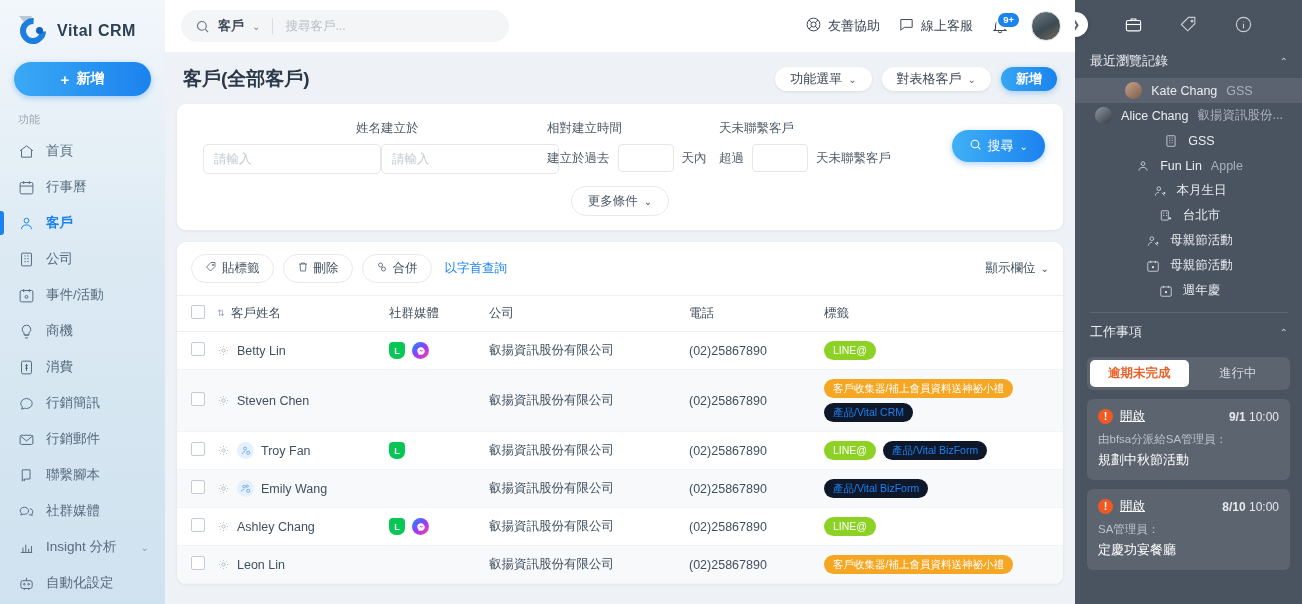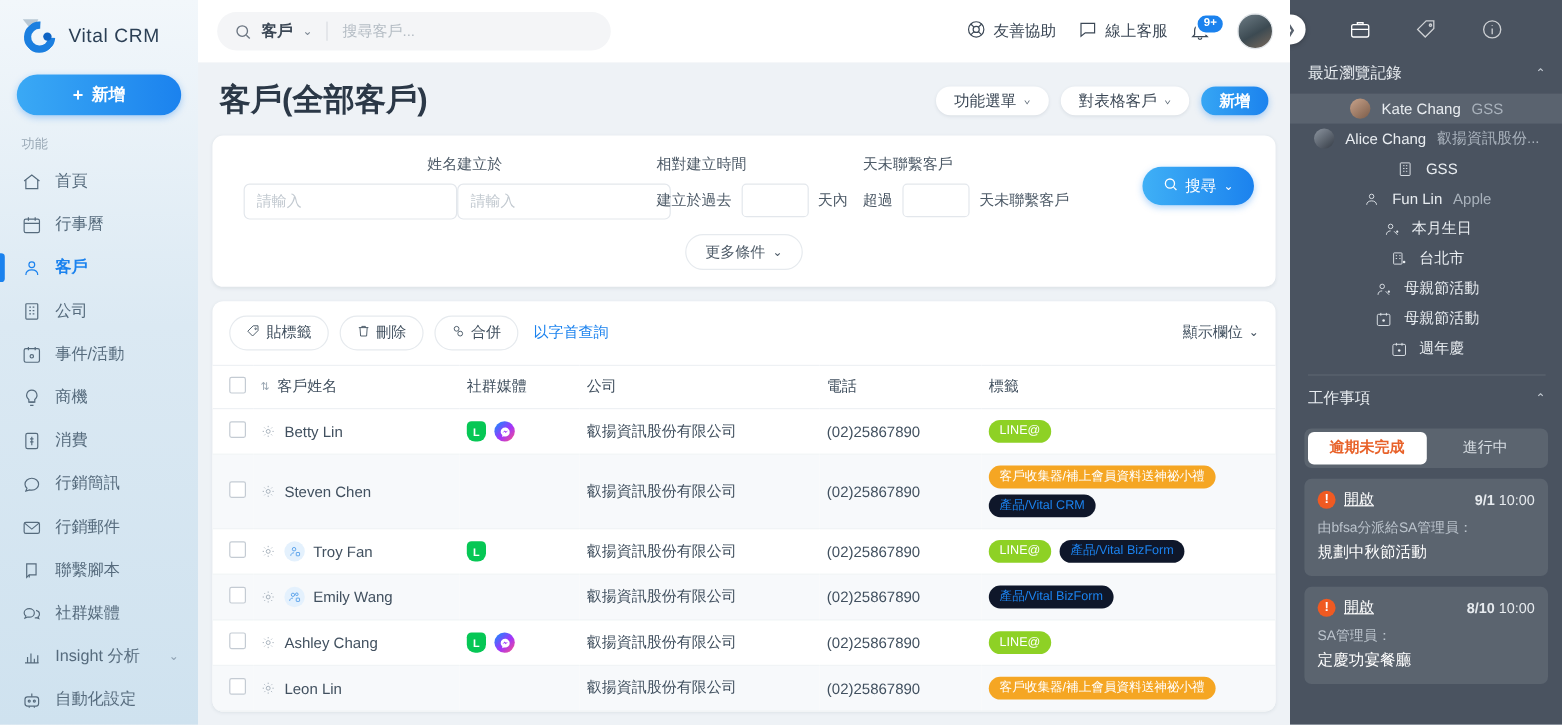"Vital CRM" .brand-name { font-weight: normal -> bold }
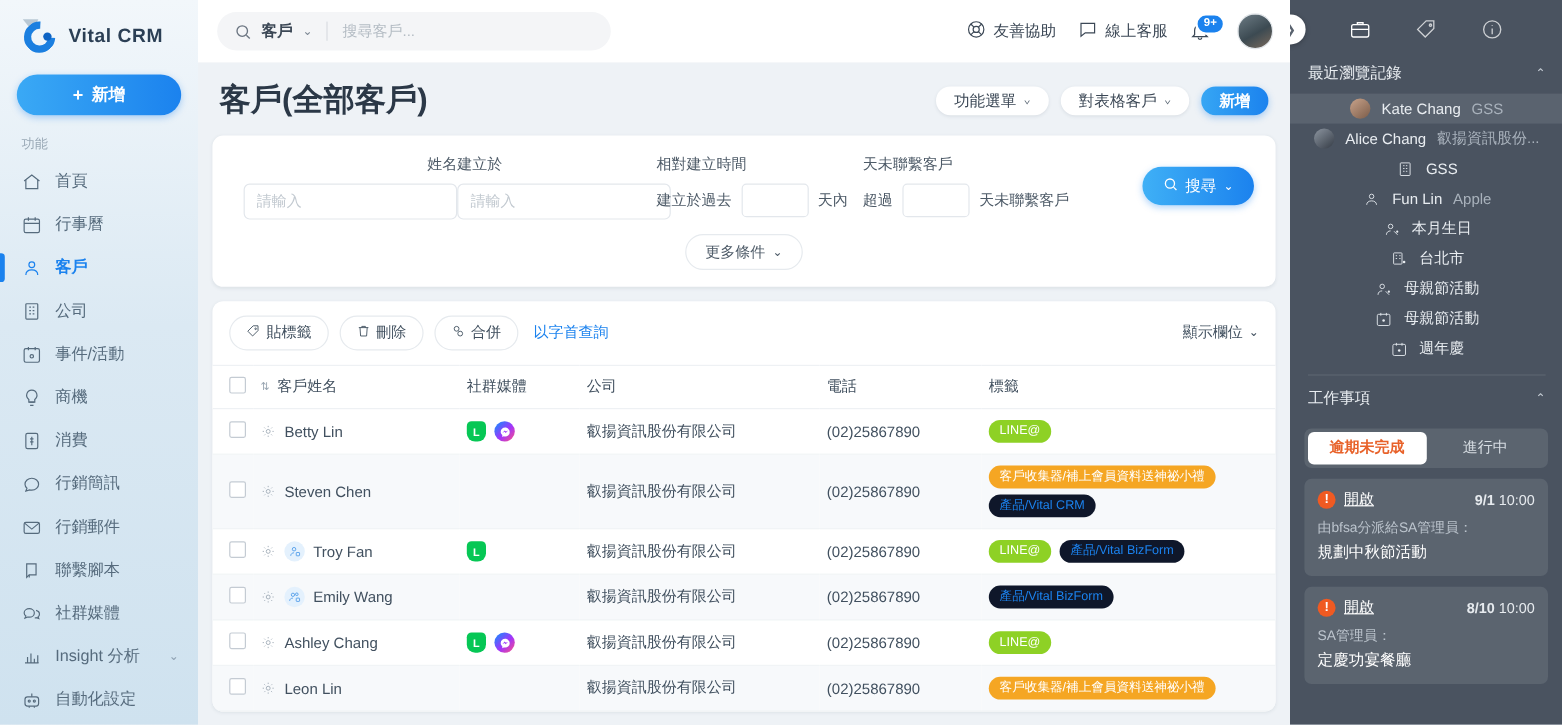"客戶(全部客戶)" .page-title { font-size: 26px -> 19px }
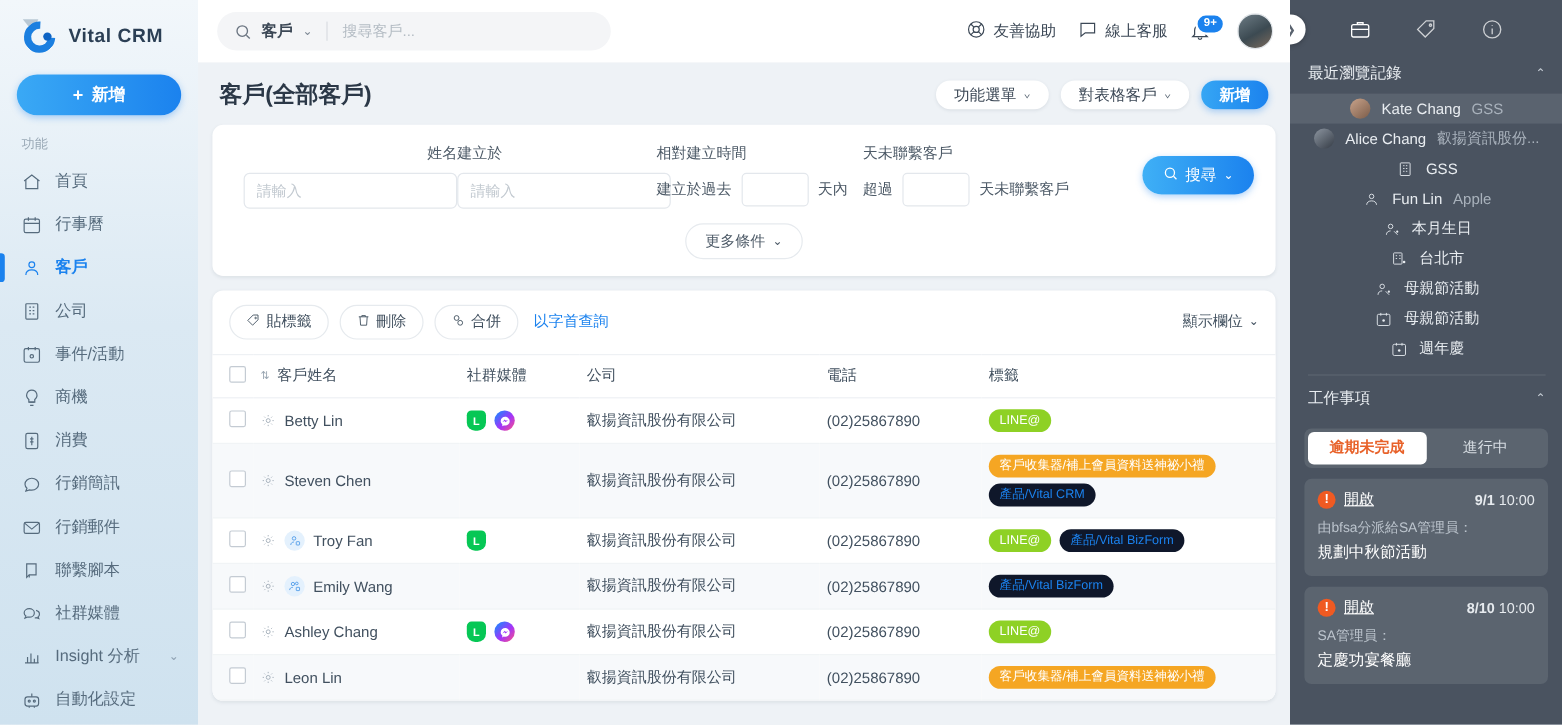"功能選單" .pill-btn { font-family: Liberation Mono, monospace -> Liberation Serif, serif }
